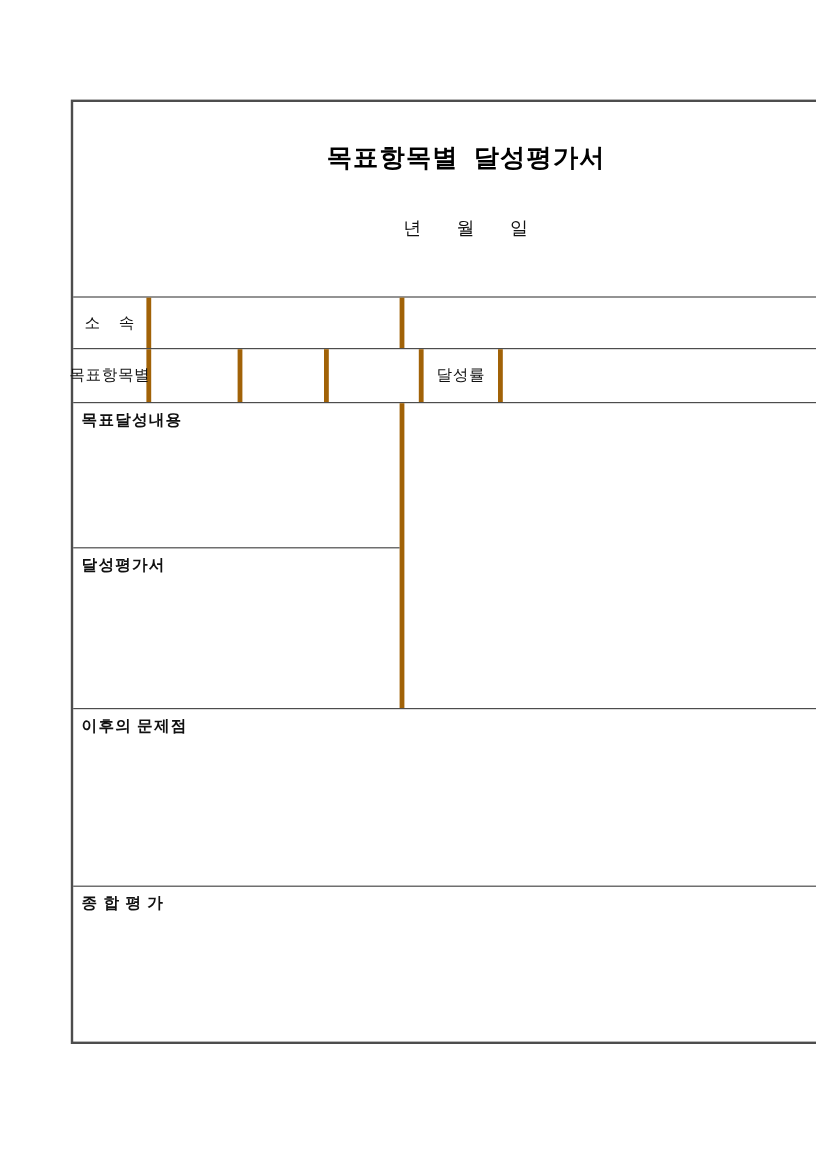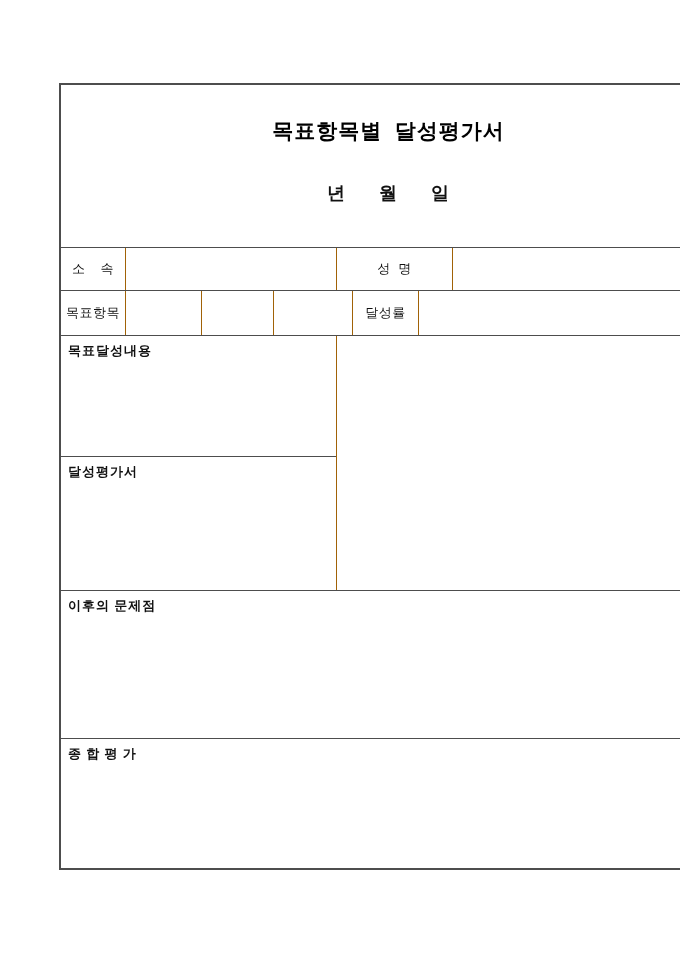"년 월 일" .date-line { font-size: 18px -> 15px; font-weight: bold -> none }
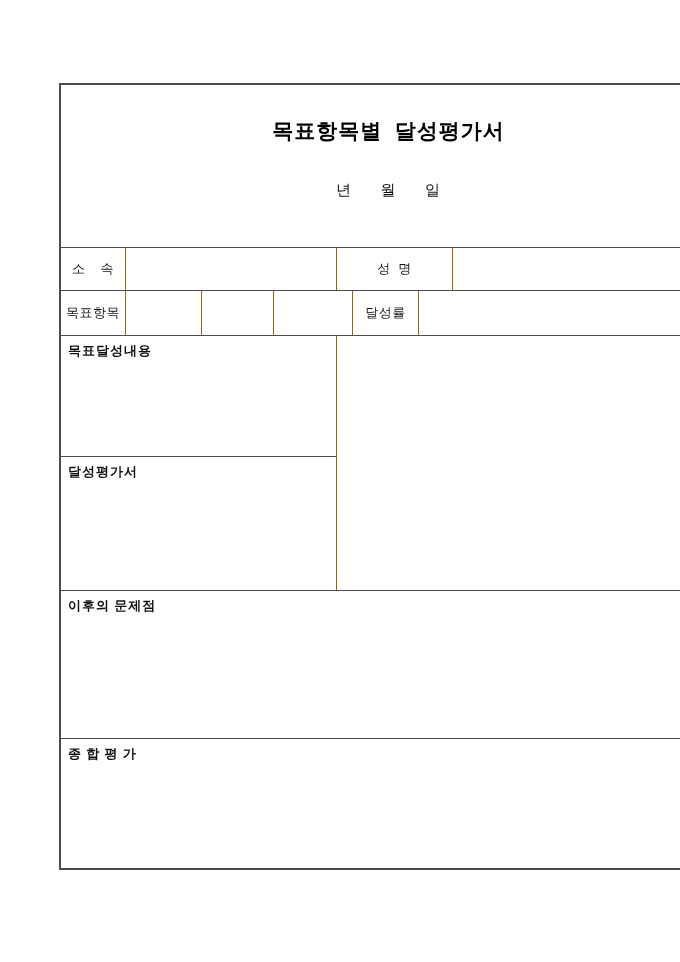"소 속" .br { border-right: 1px solid #a16207 -> 4px solid #a16207 }
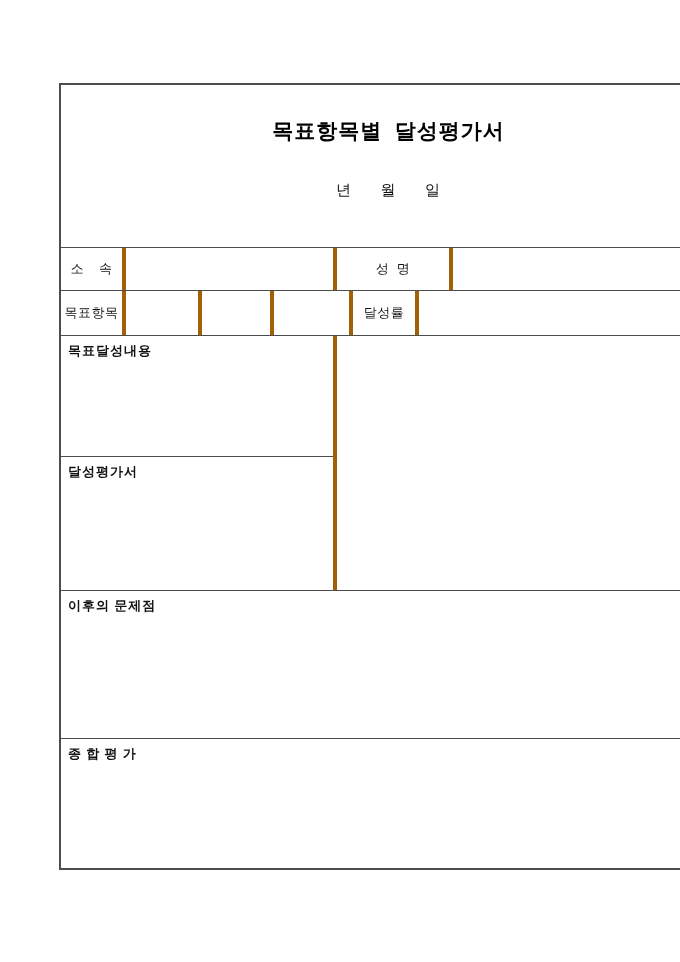"성 명" div.cell { html: <div> <span>성 명</span> </div> -> none }
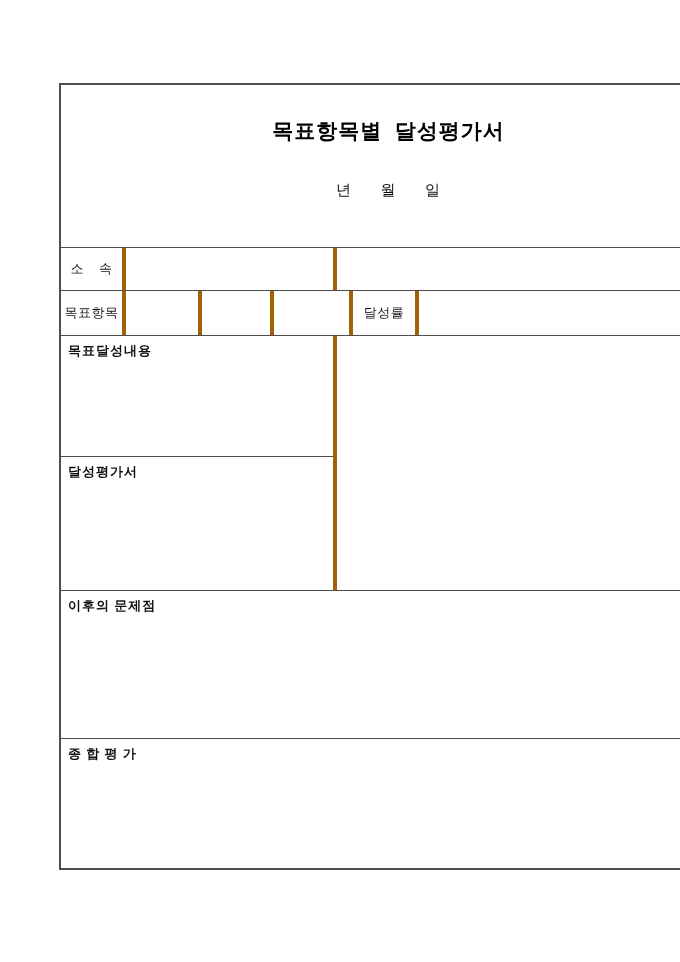"목표항목" span.label { text: 목표항목 -> 목표항목별 }
